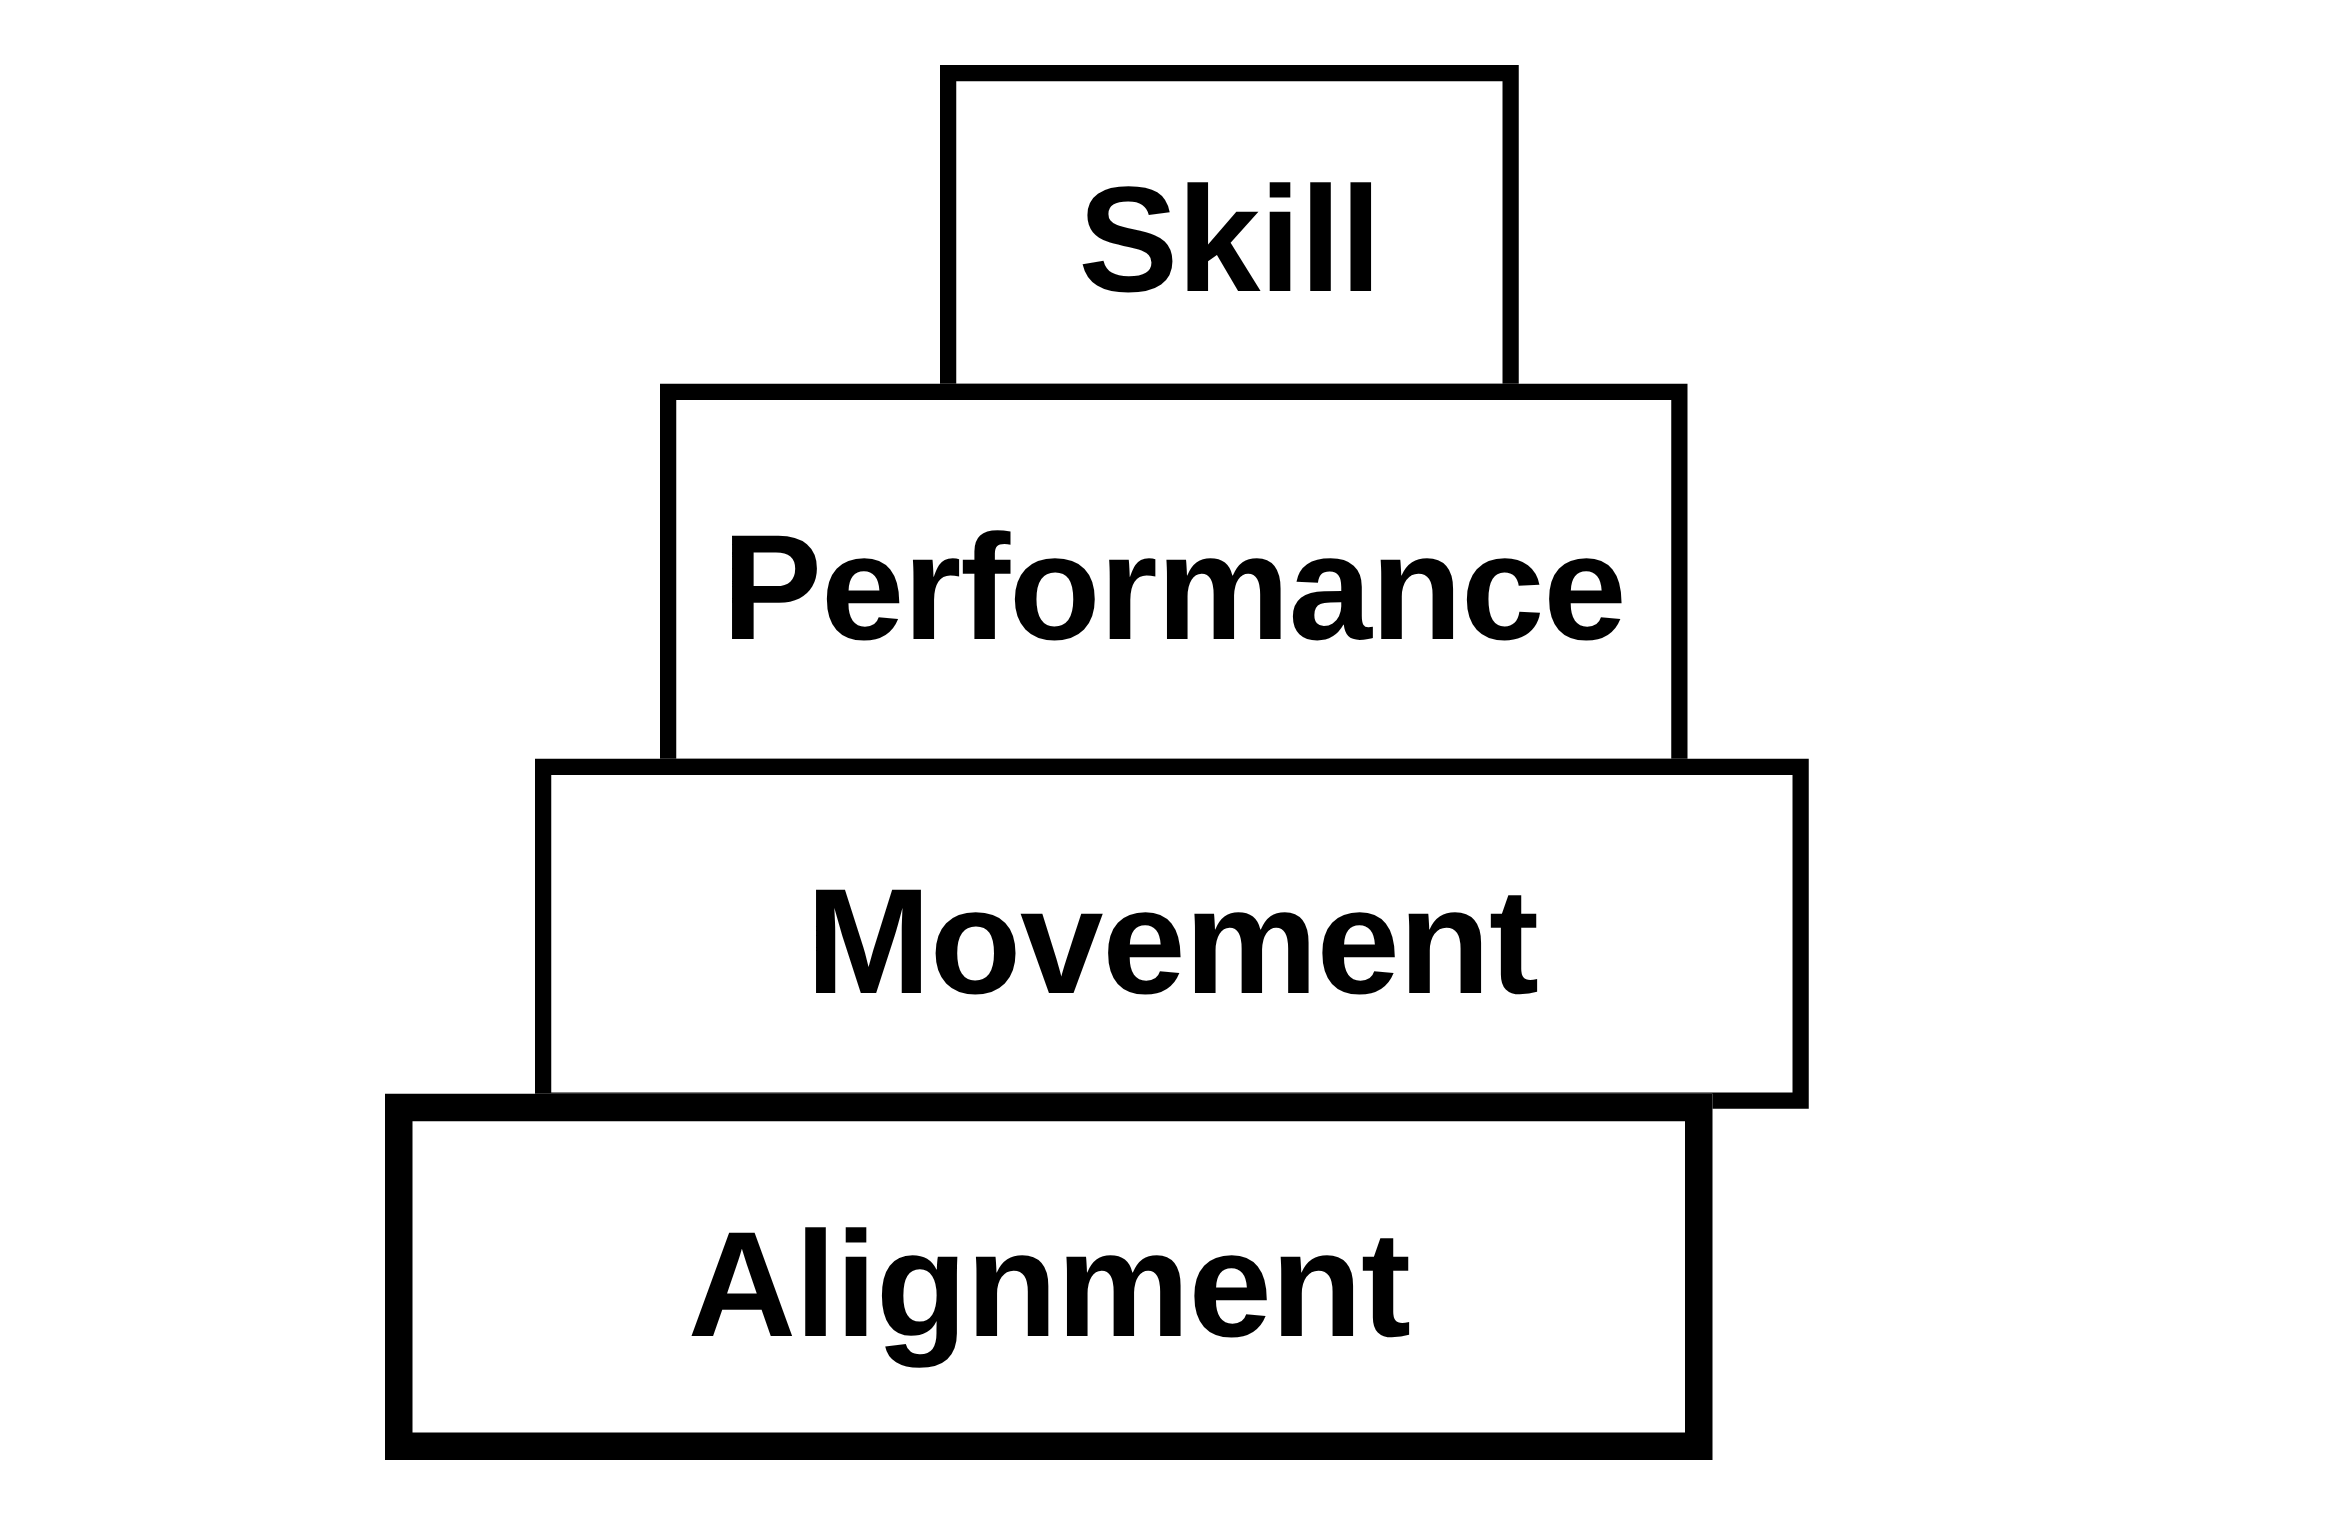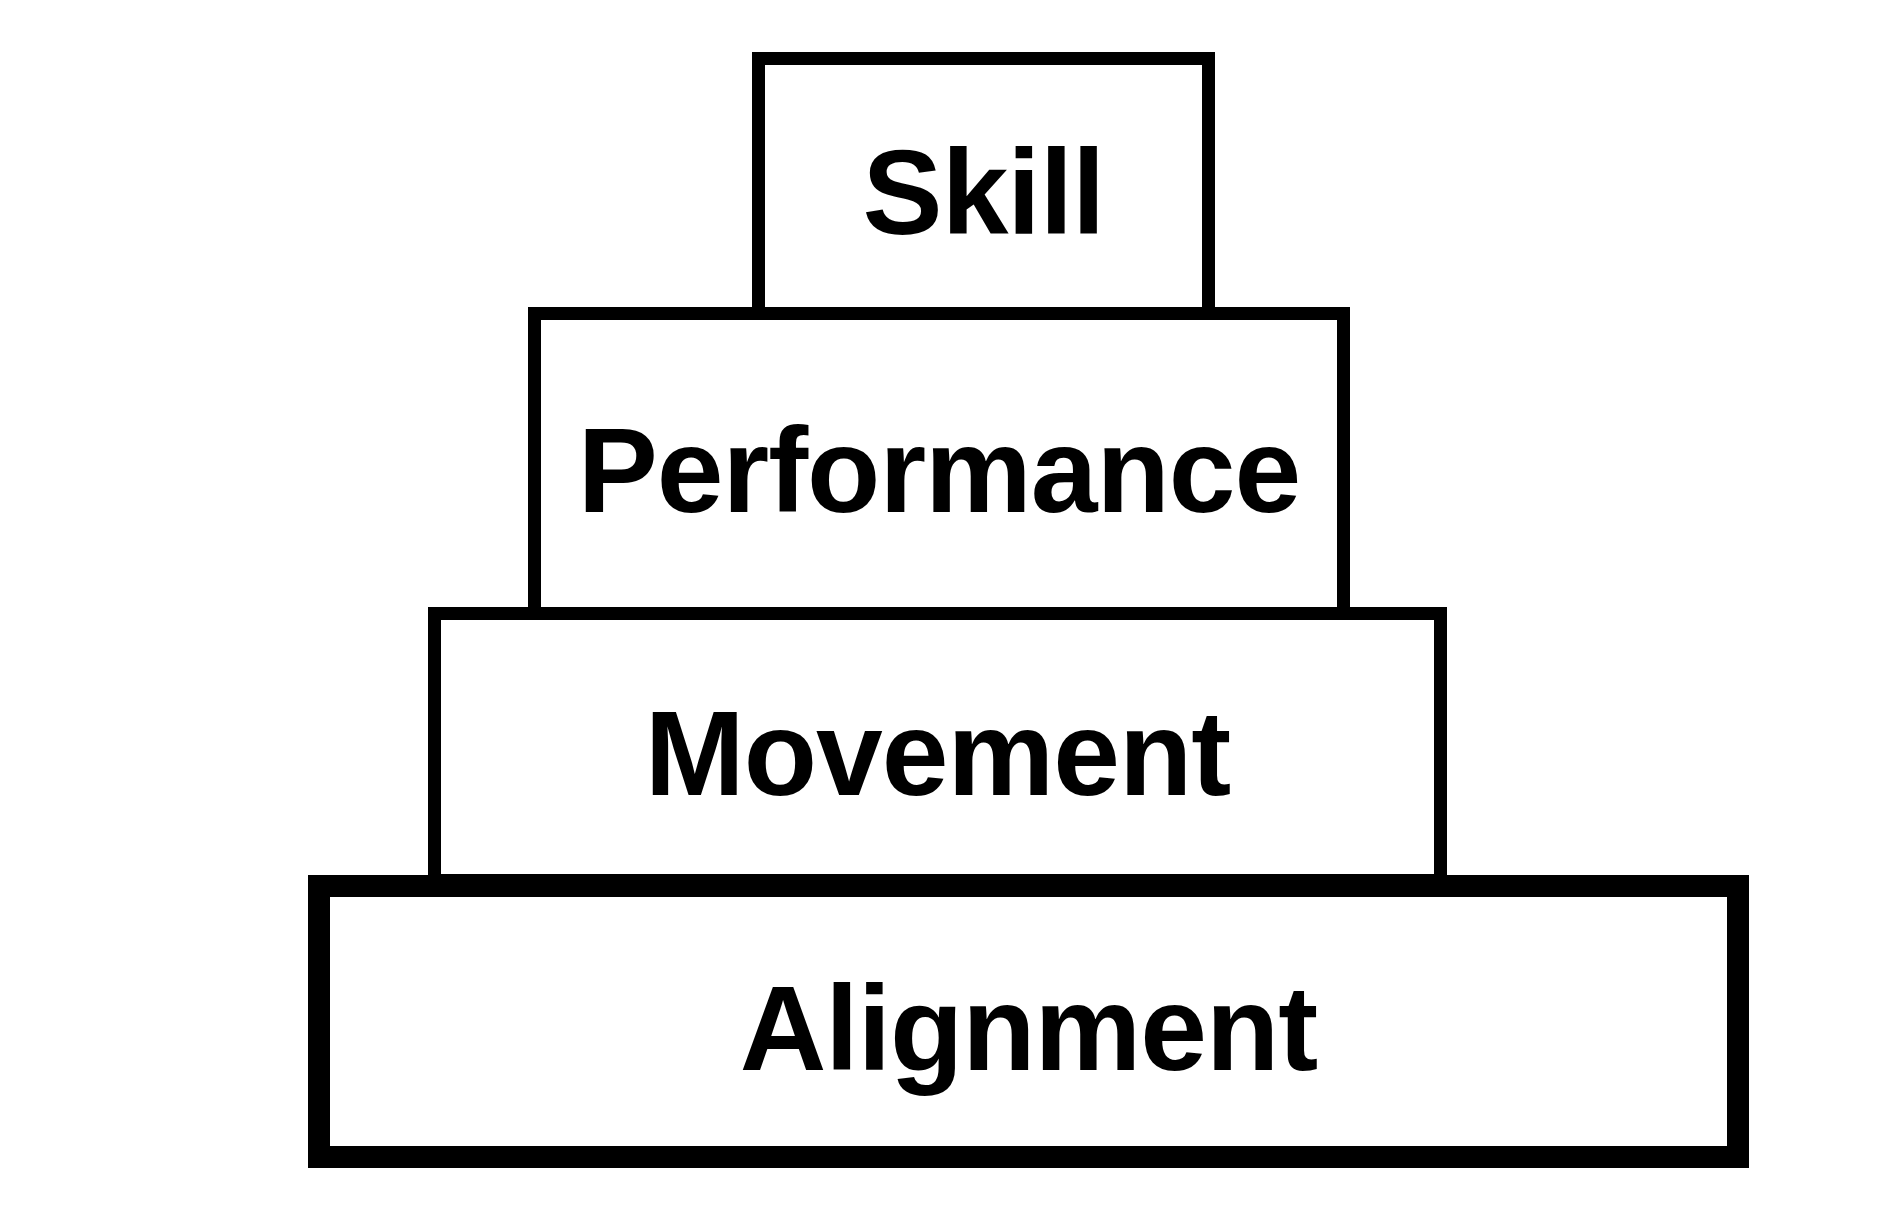"Alignment" .level-alignment { width: 1441px -> 1062px }
